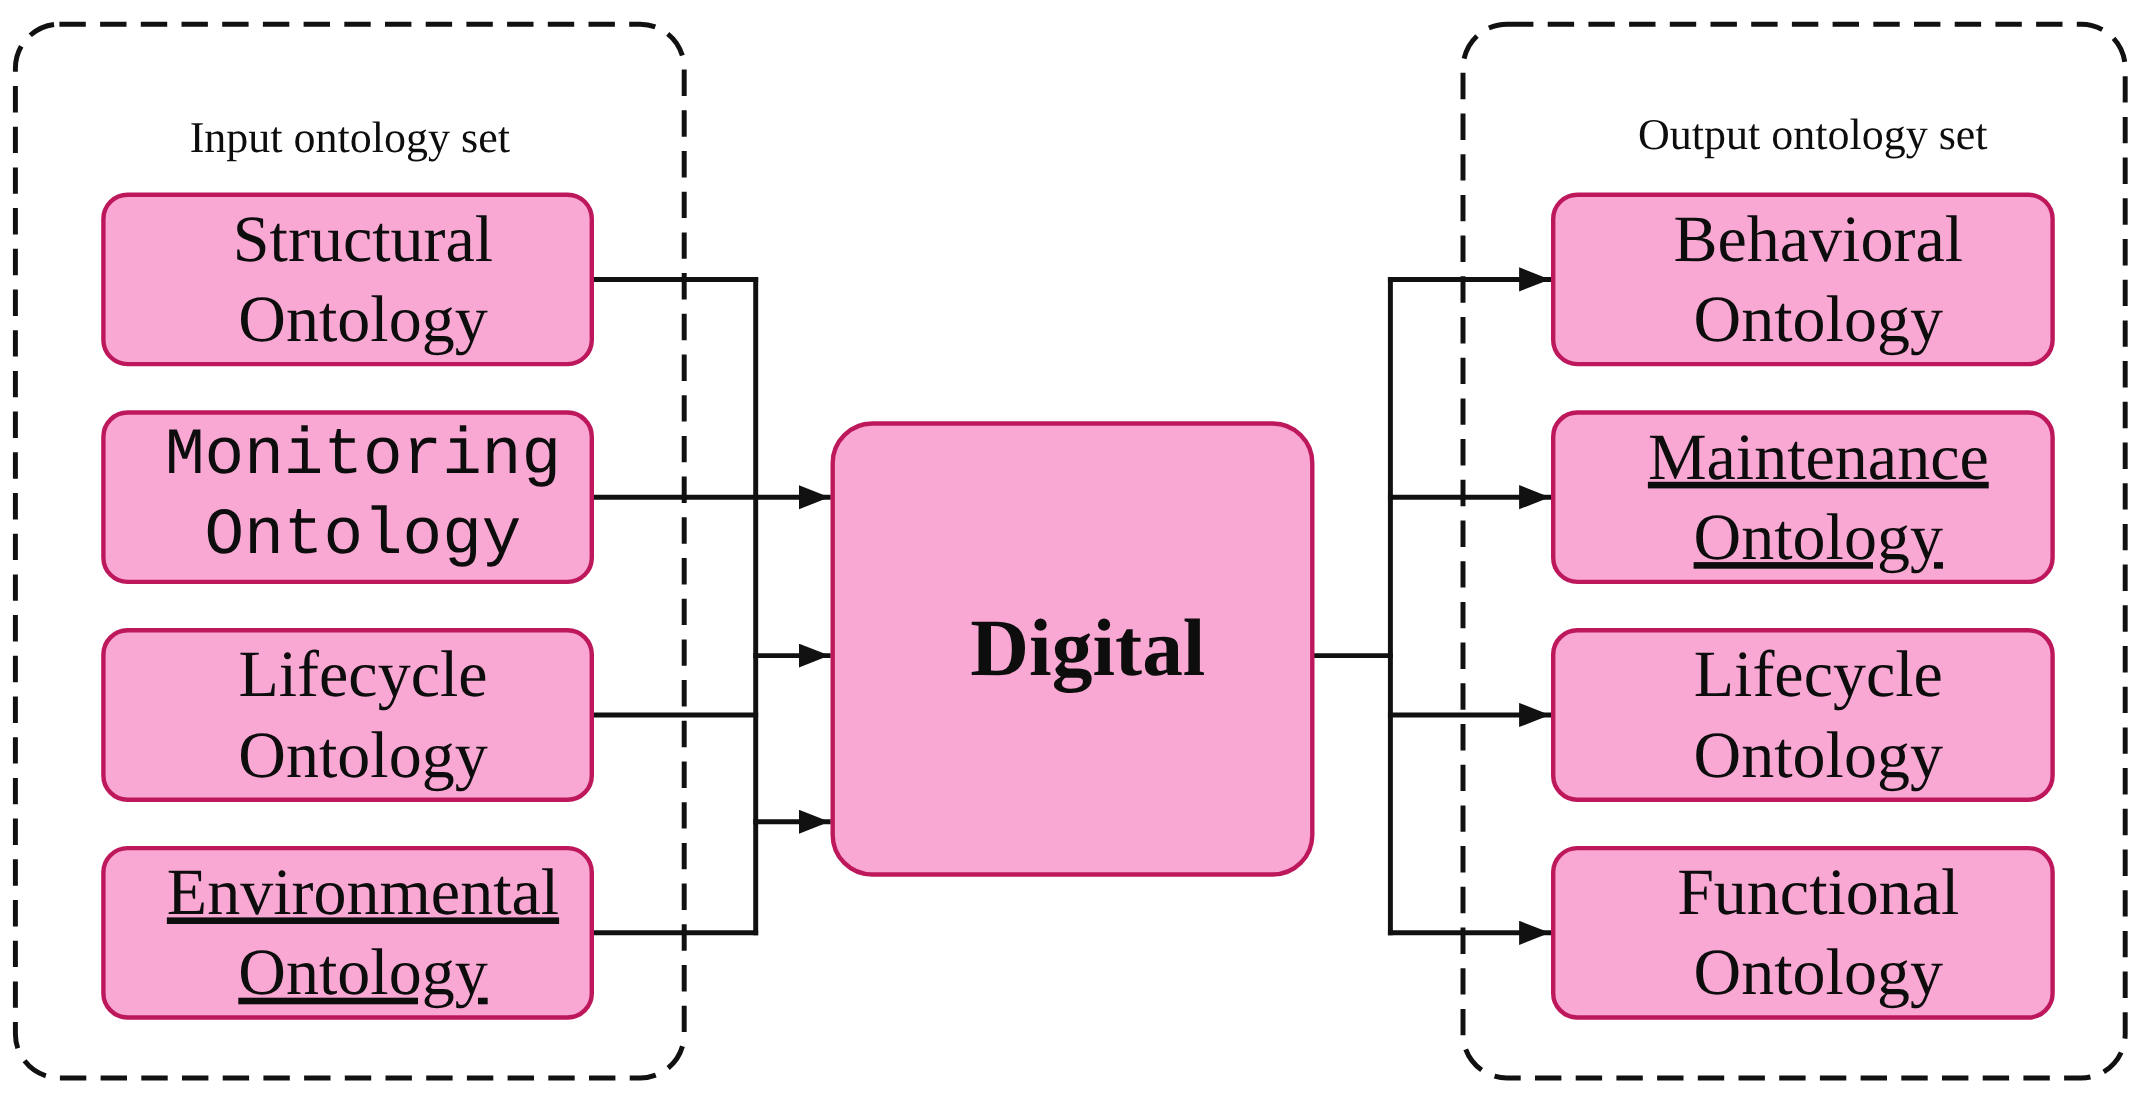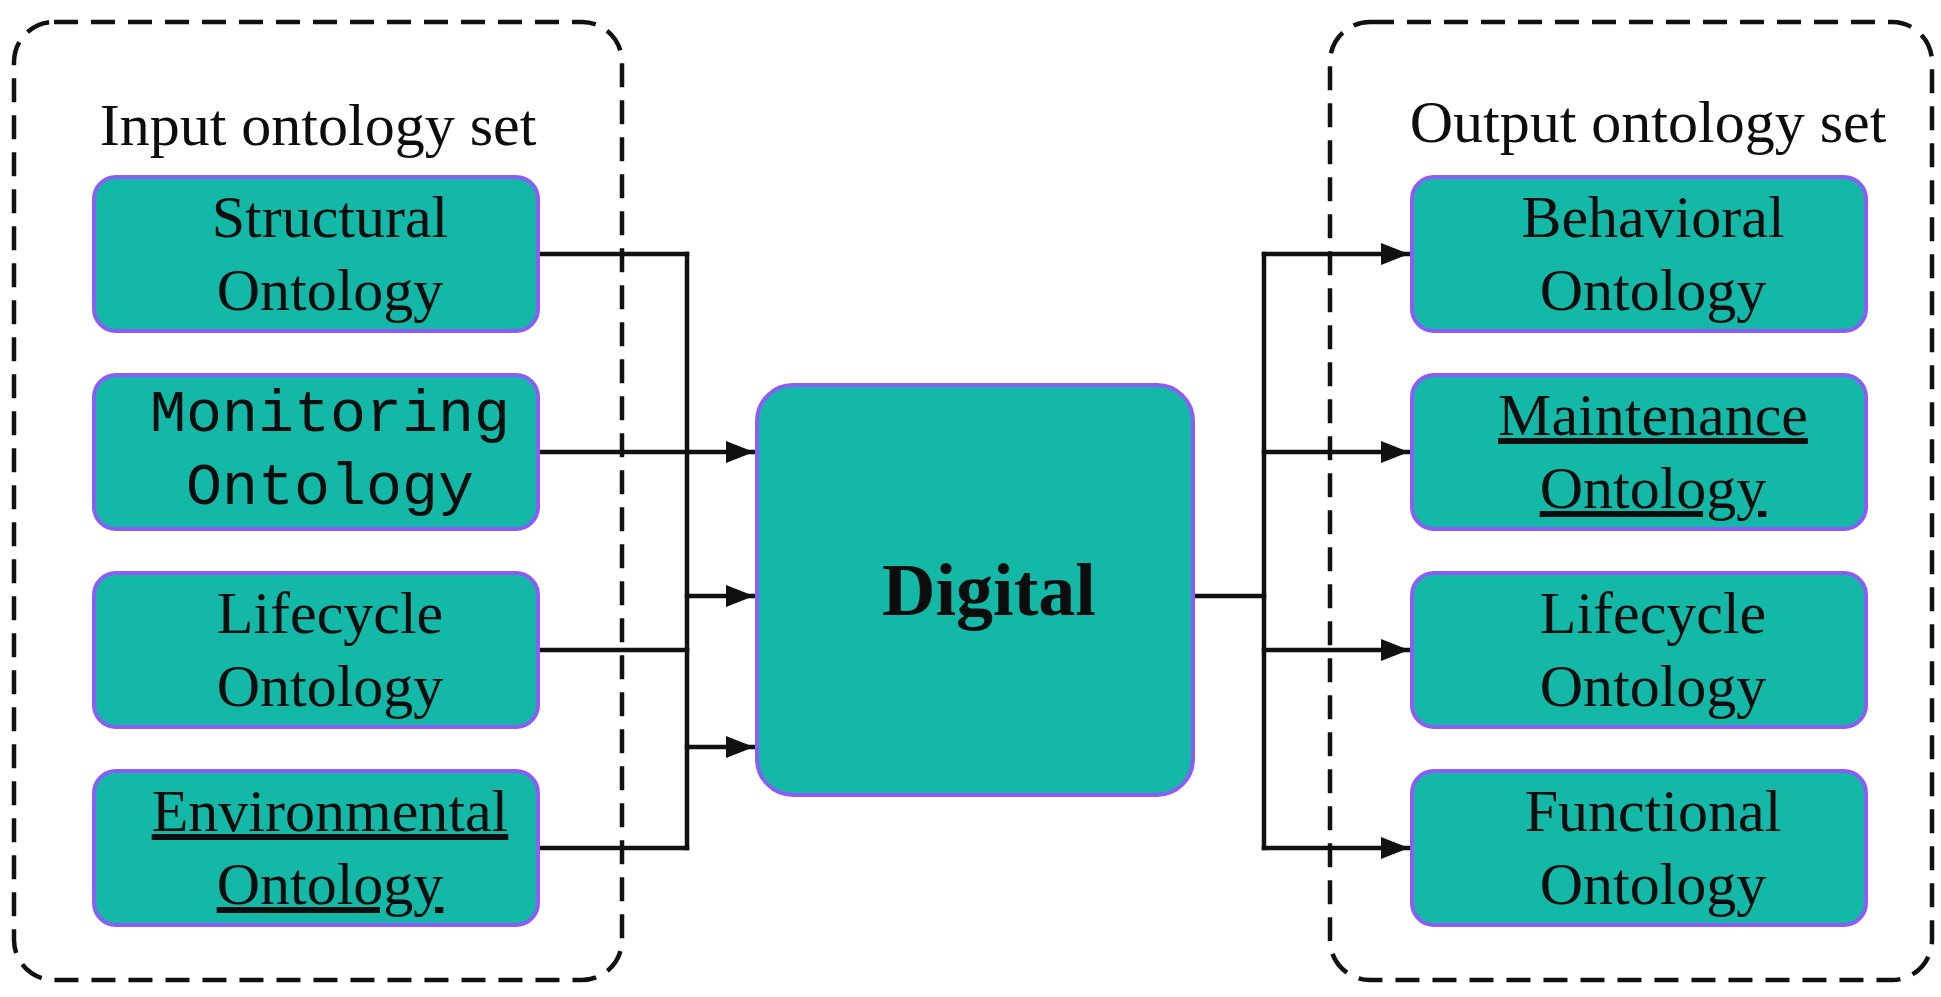"Input ontology set" .group-title { font-size: 60px -> 40px }
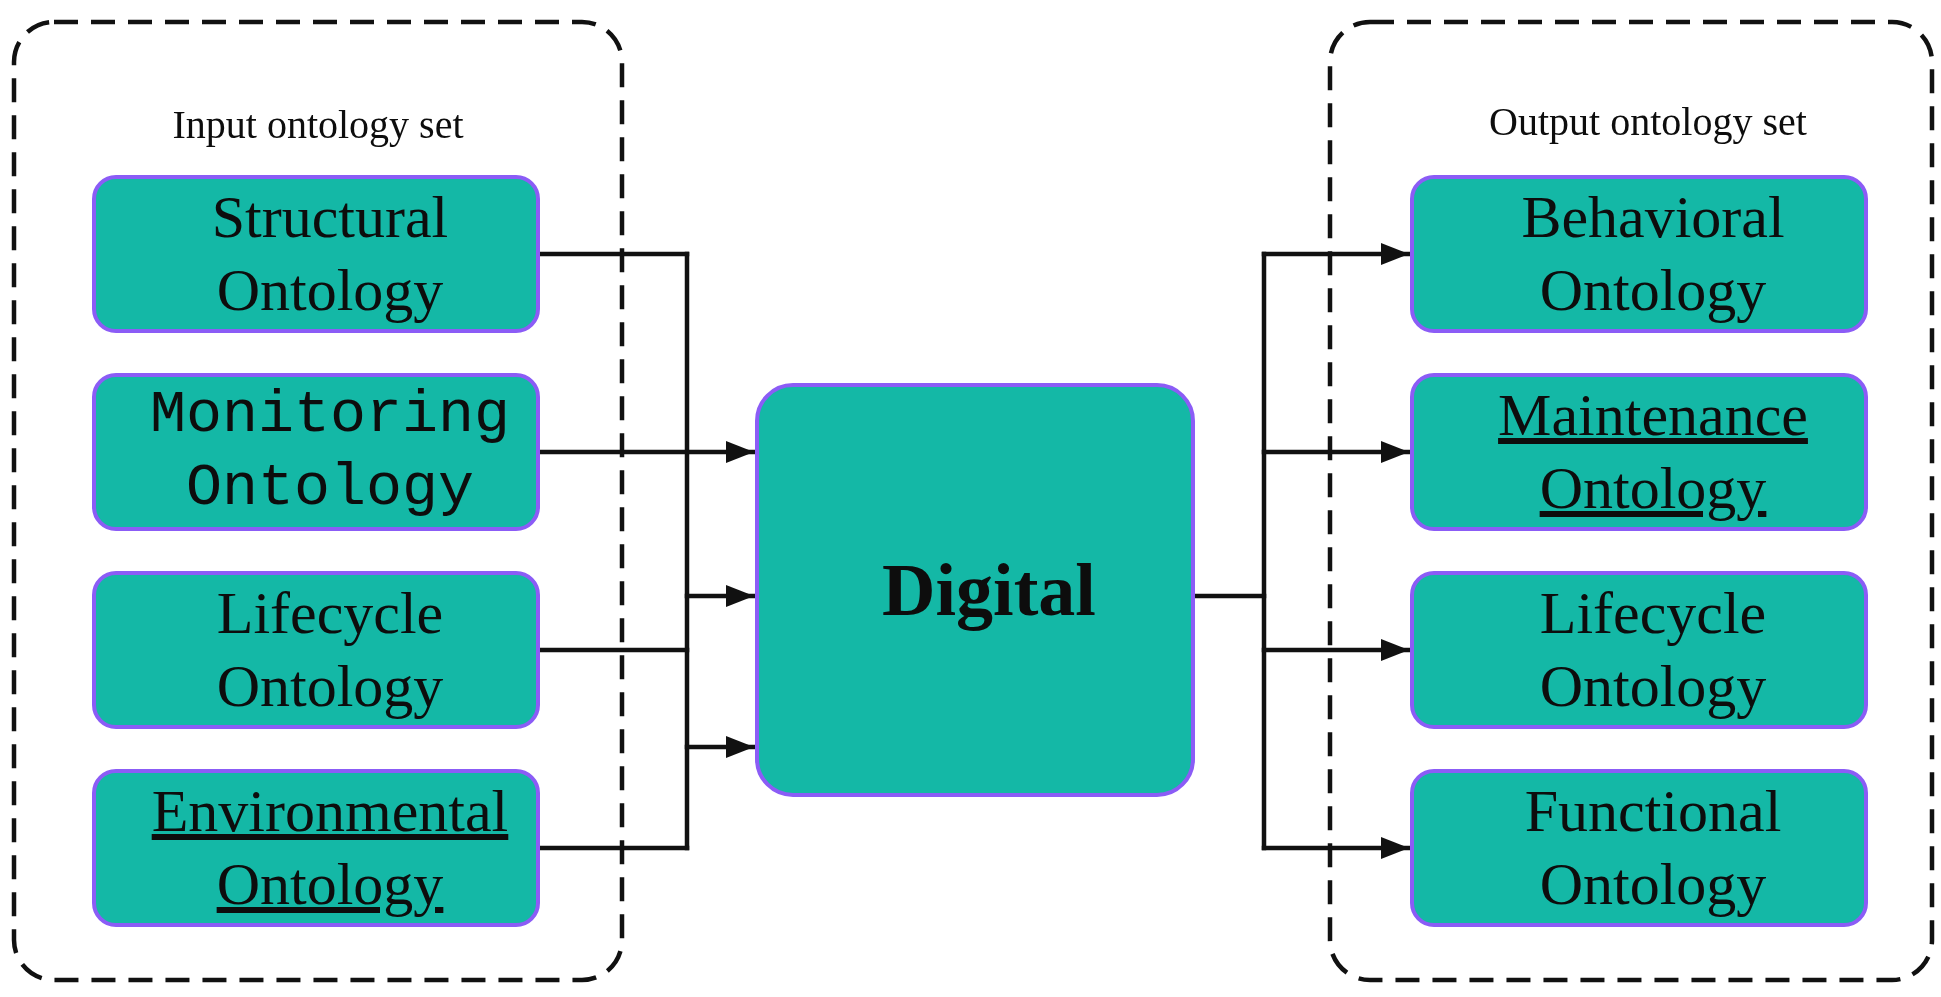"Structural" .node { background: #14b8a6 -> #f9a8d4; border: 4px solid #8b5cf6 -> 4px solid #be185d }
